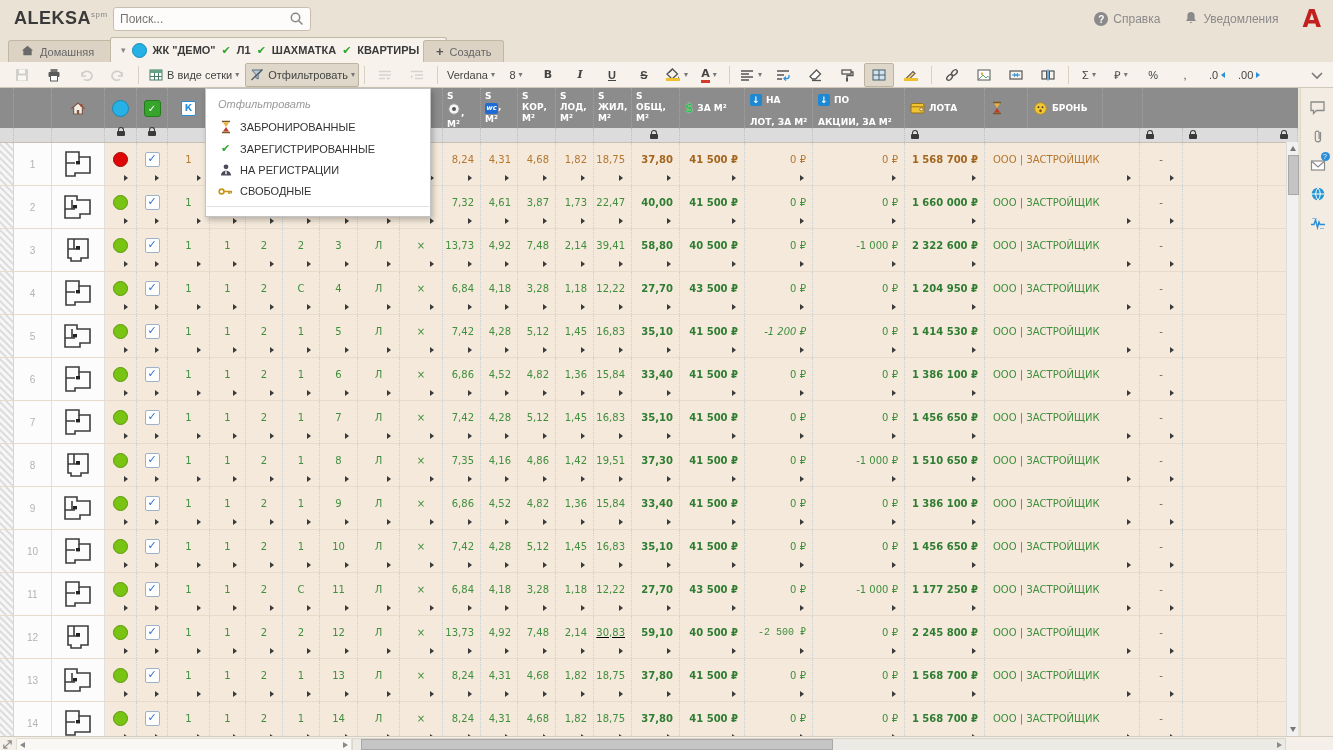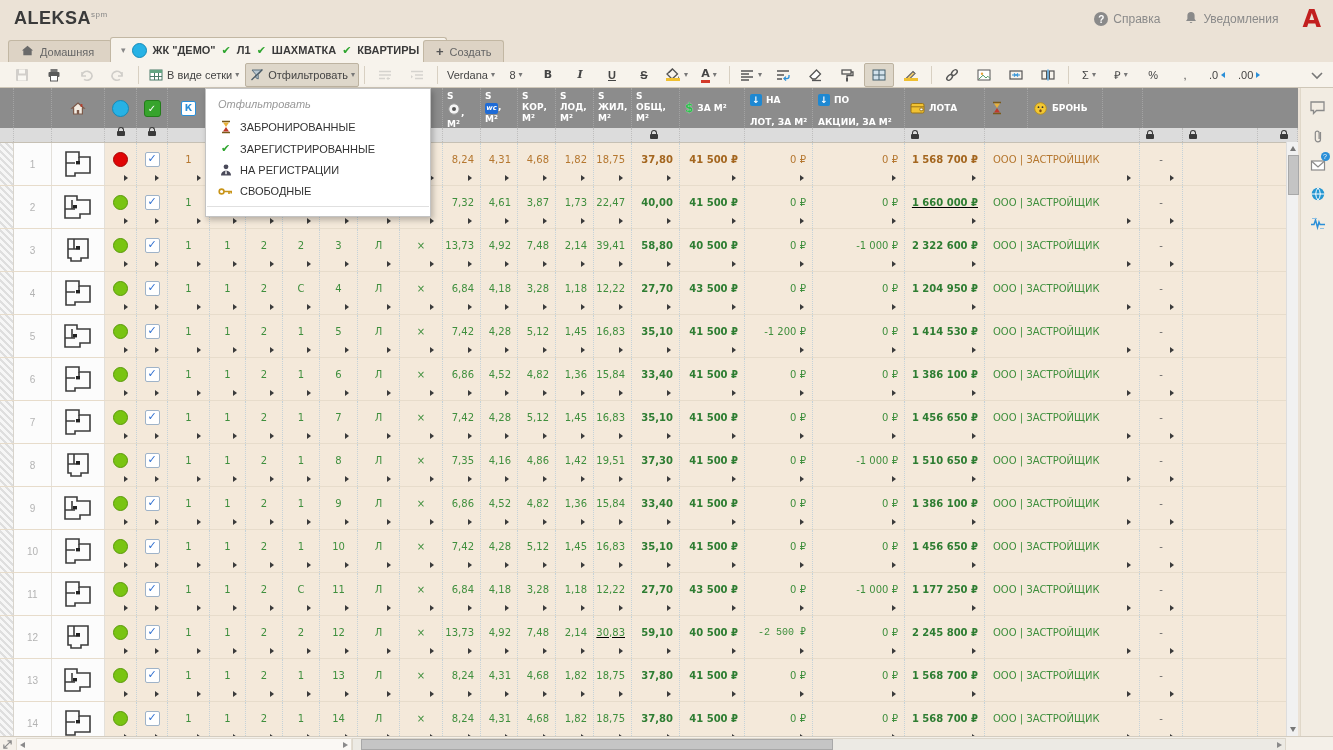"Поиск..." div { html: none -> <div> <input> <span><svg> <circle></circle> <path></path> </svg></span> </div> }
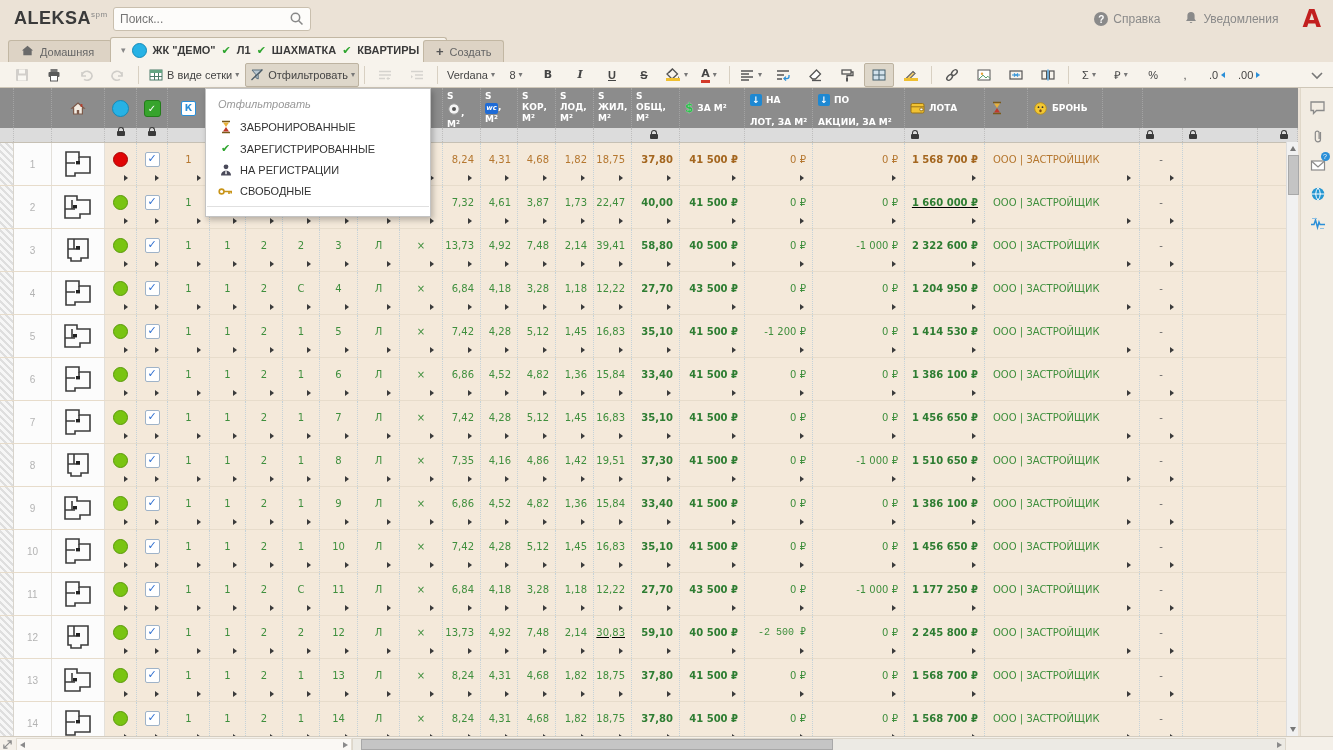"1 660 000 ₽" div.c { text-decoration: underline -> none }
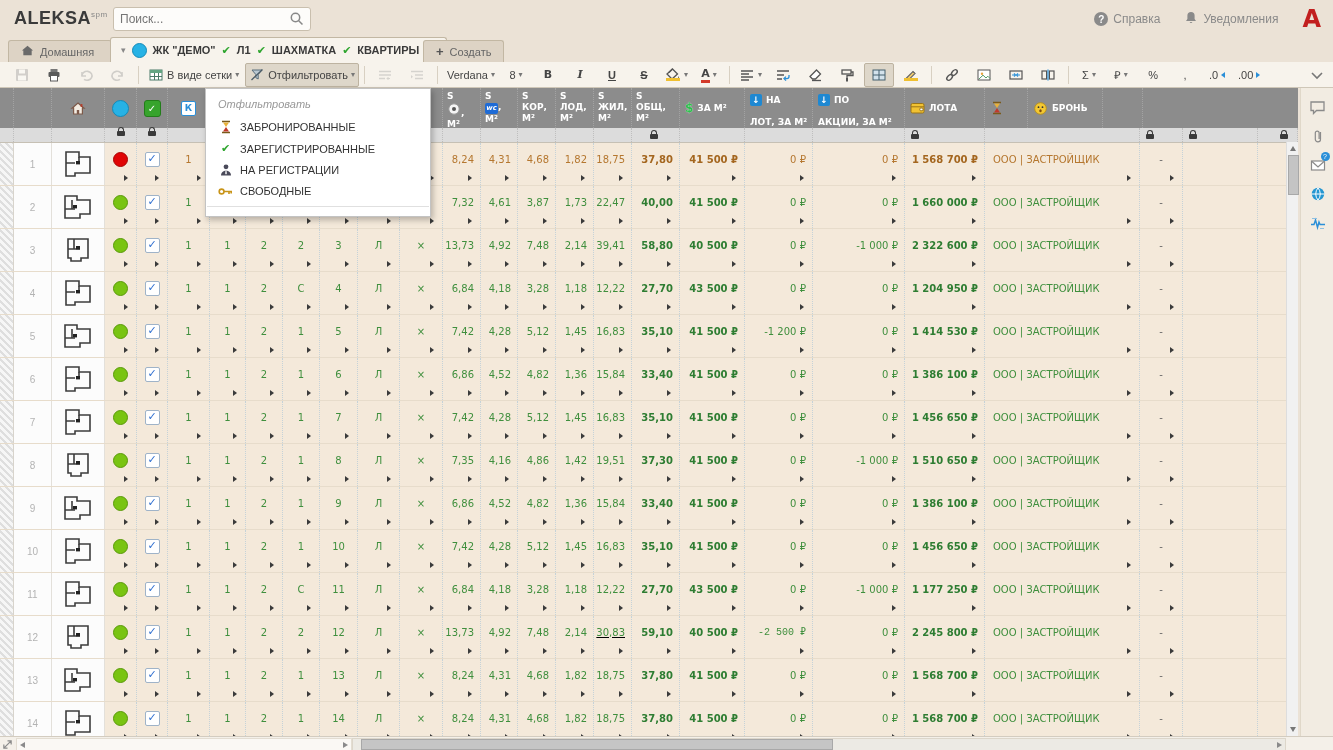"-1 200 ₽" div.c { font-style: none -> italic }
